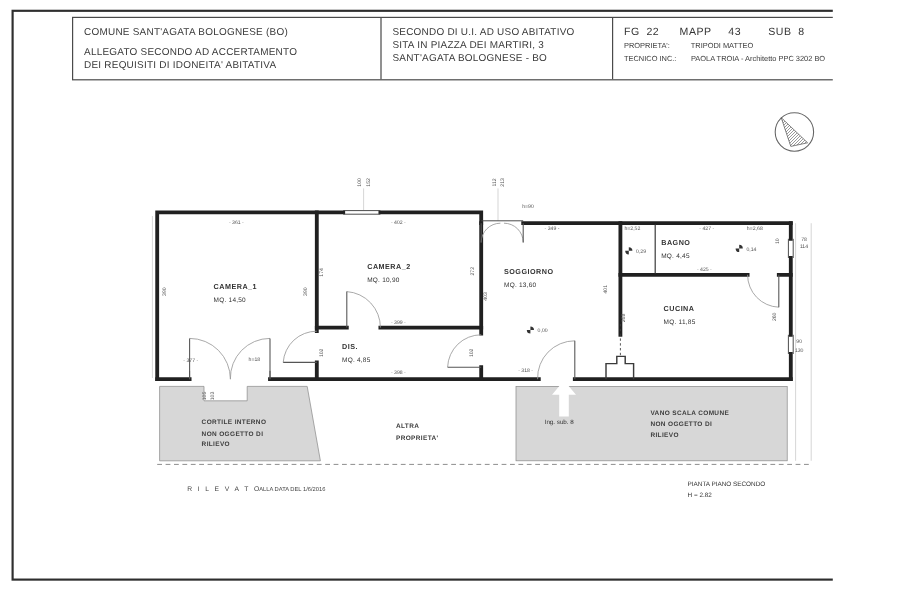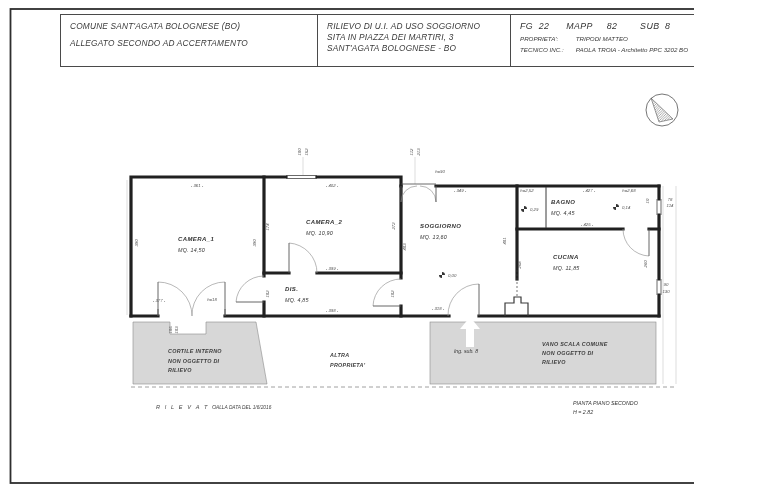"COMUNE SANT'AGATA BOLOGNESE (BO)" .page { font-style: italic -> none }
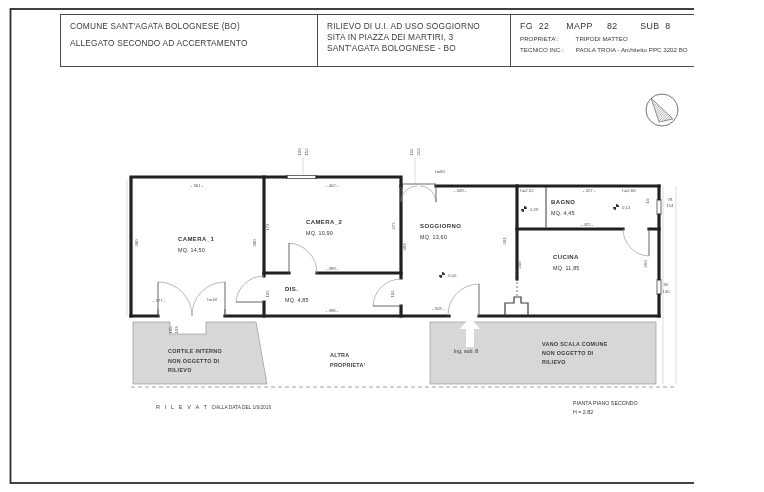"RILIEVO DI U.I. AD USO" div.tb-line { text: RILIEVO DI U.I. AD USO SOGGIORNO -> SECONDO DI U.I. AD USO ABITATIVO }
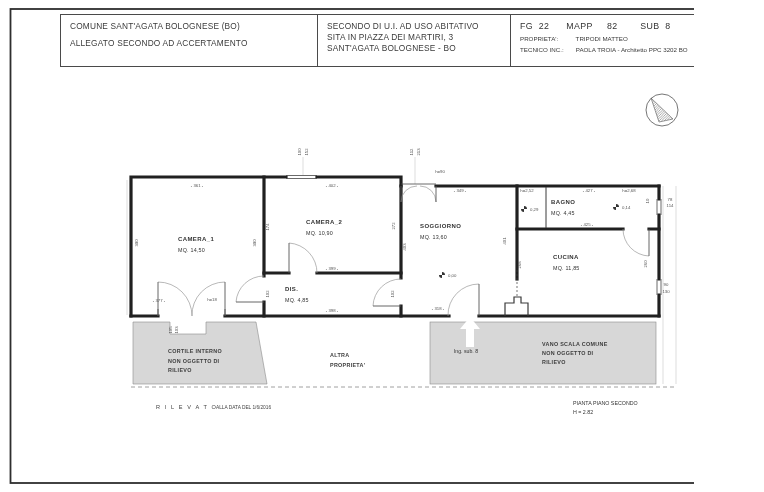"FG 22 MAPP 82 SUB" div.tb-ref { text: 82 -> 43 }
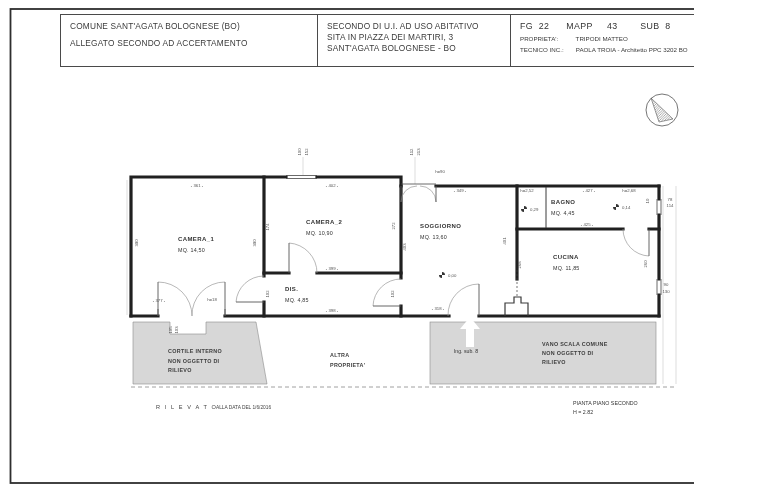"DEI REQUISITI DI IDONEITA' ABITATIVA" div.tb-line { html: none -> <div>DEI REQUISITI DI IDONEITA' ABITATIVA</div> }
